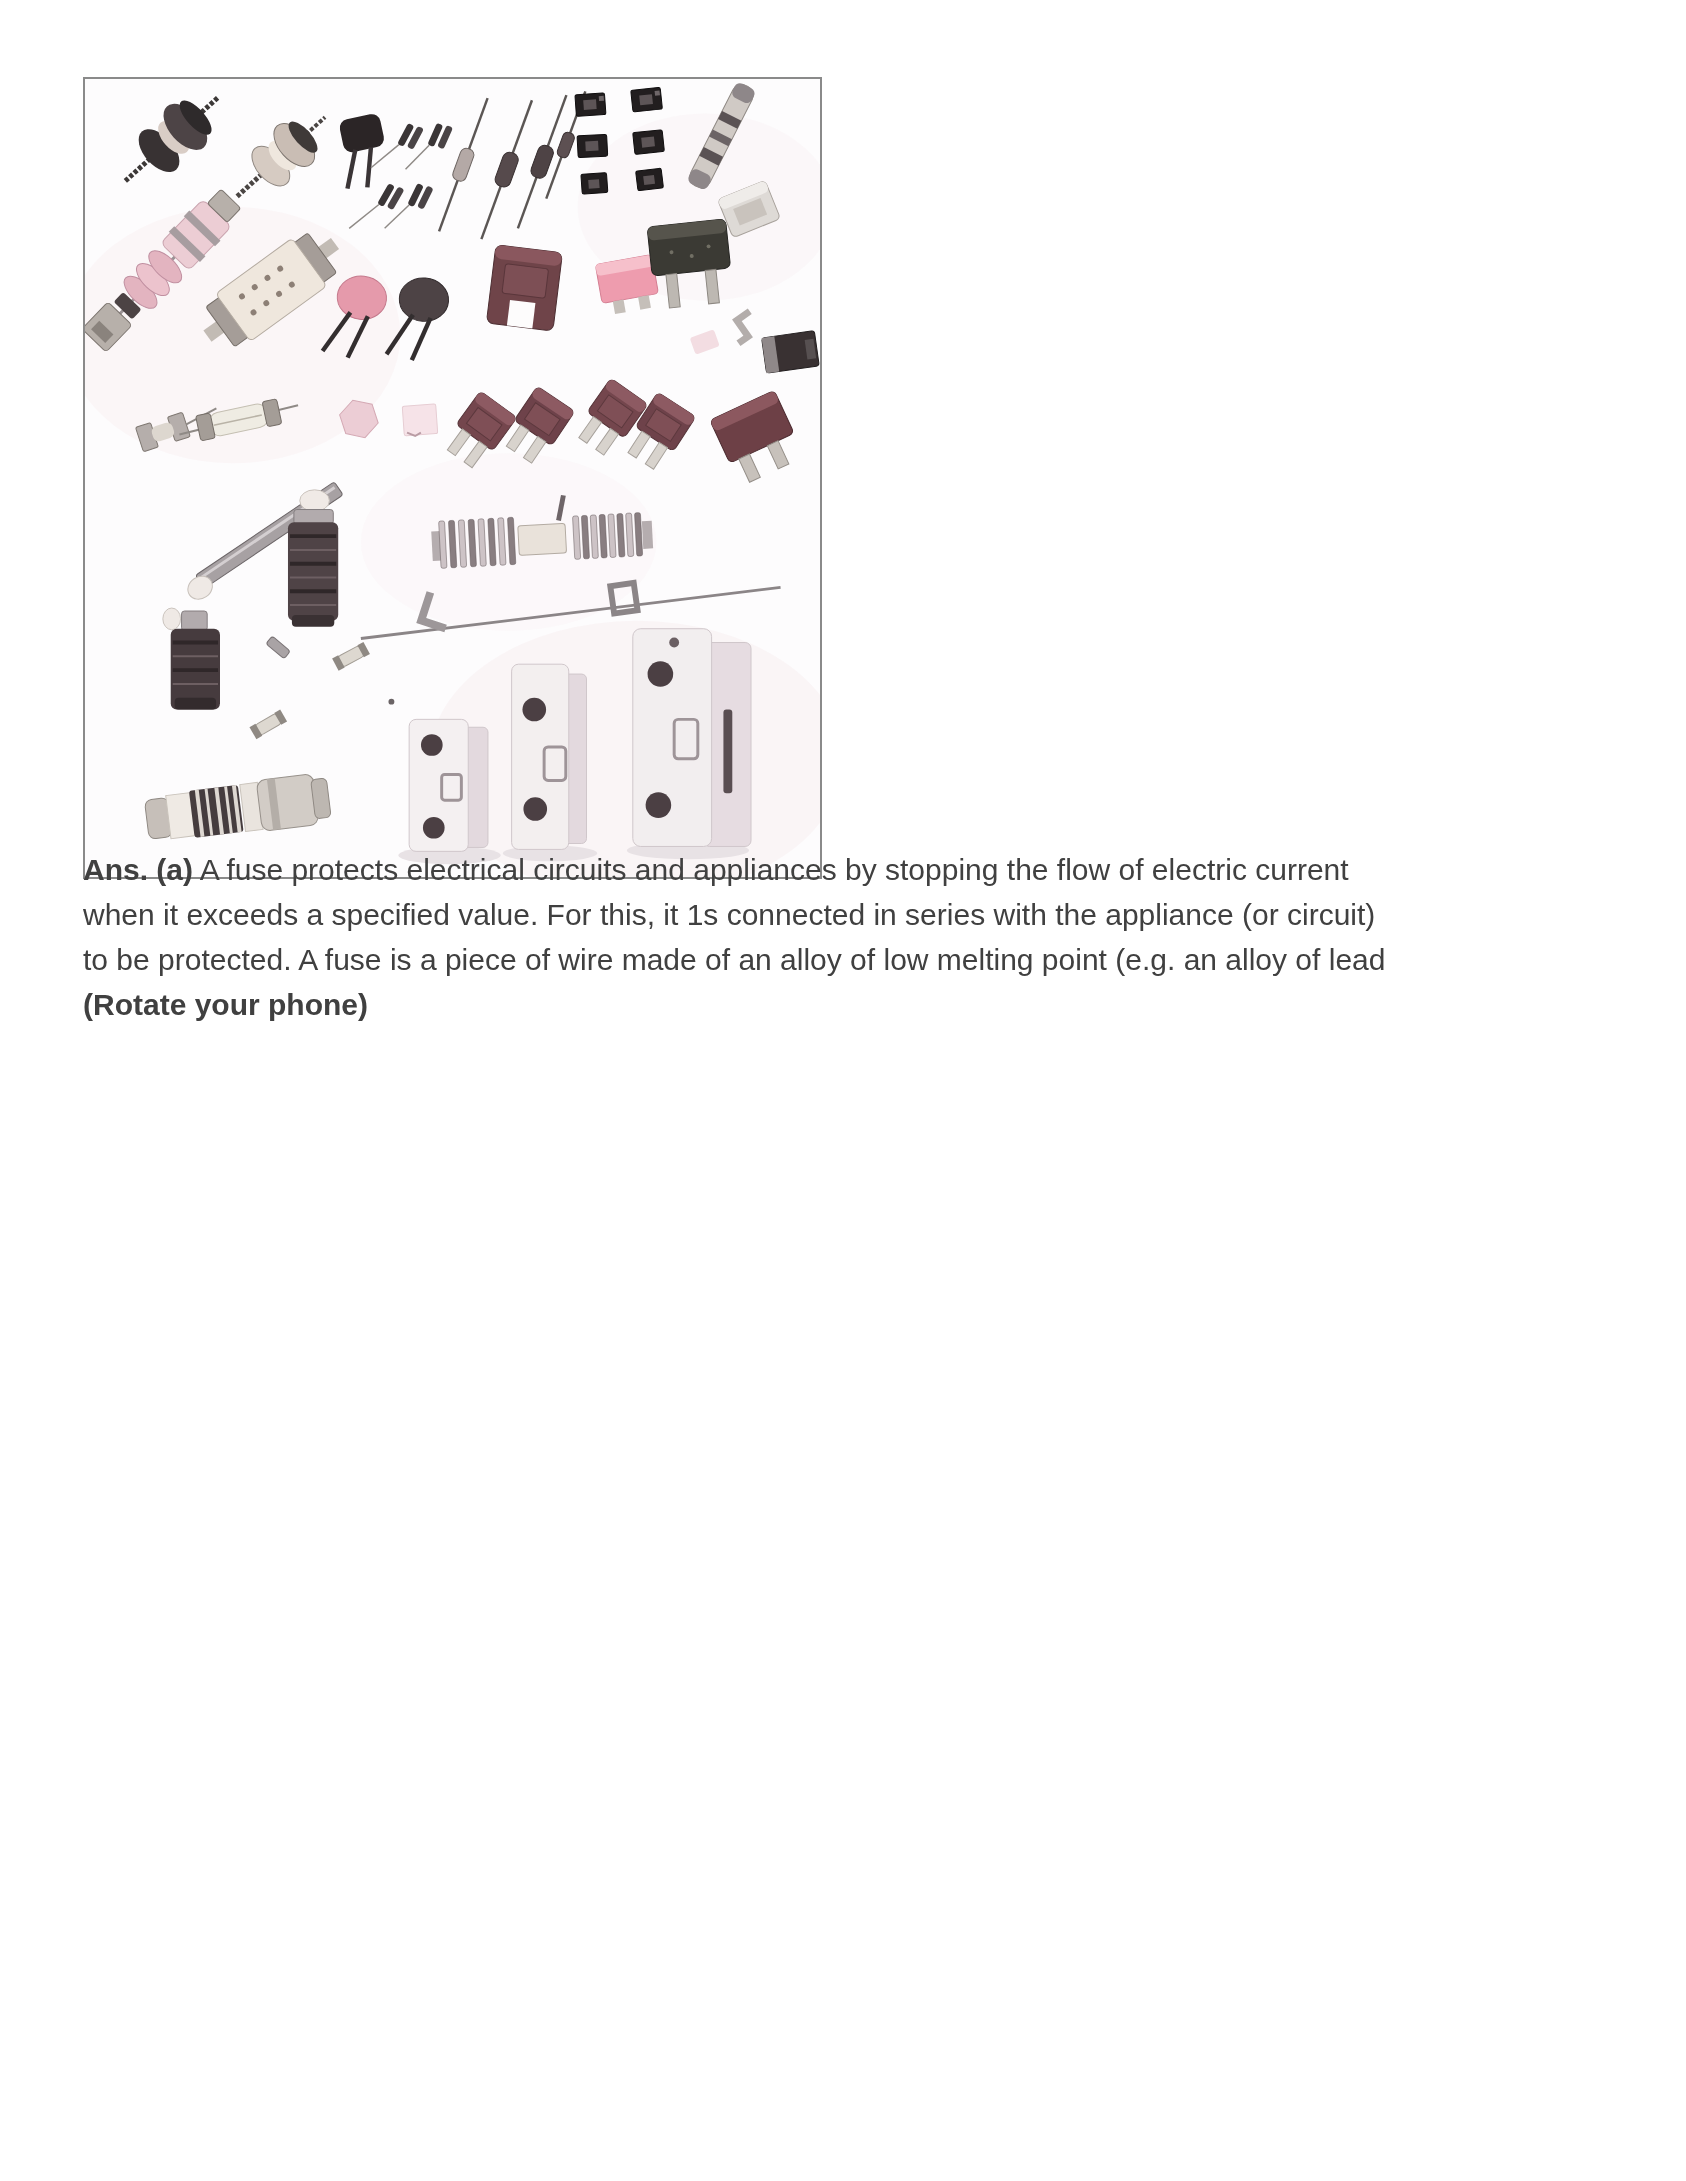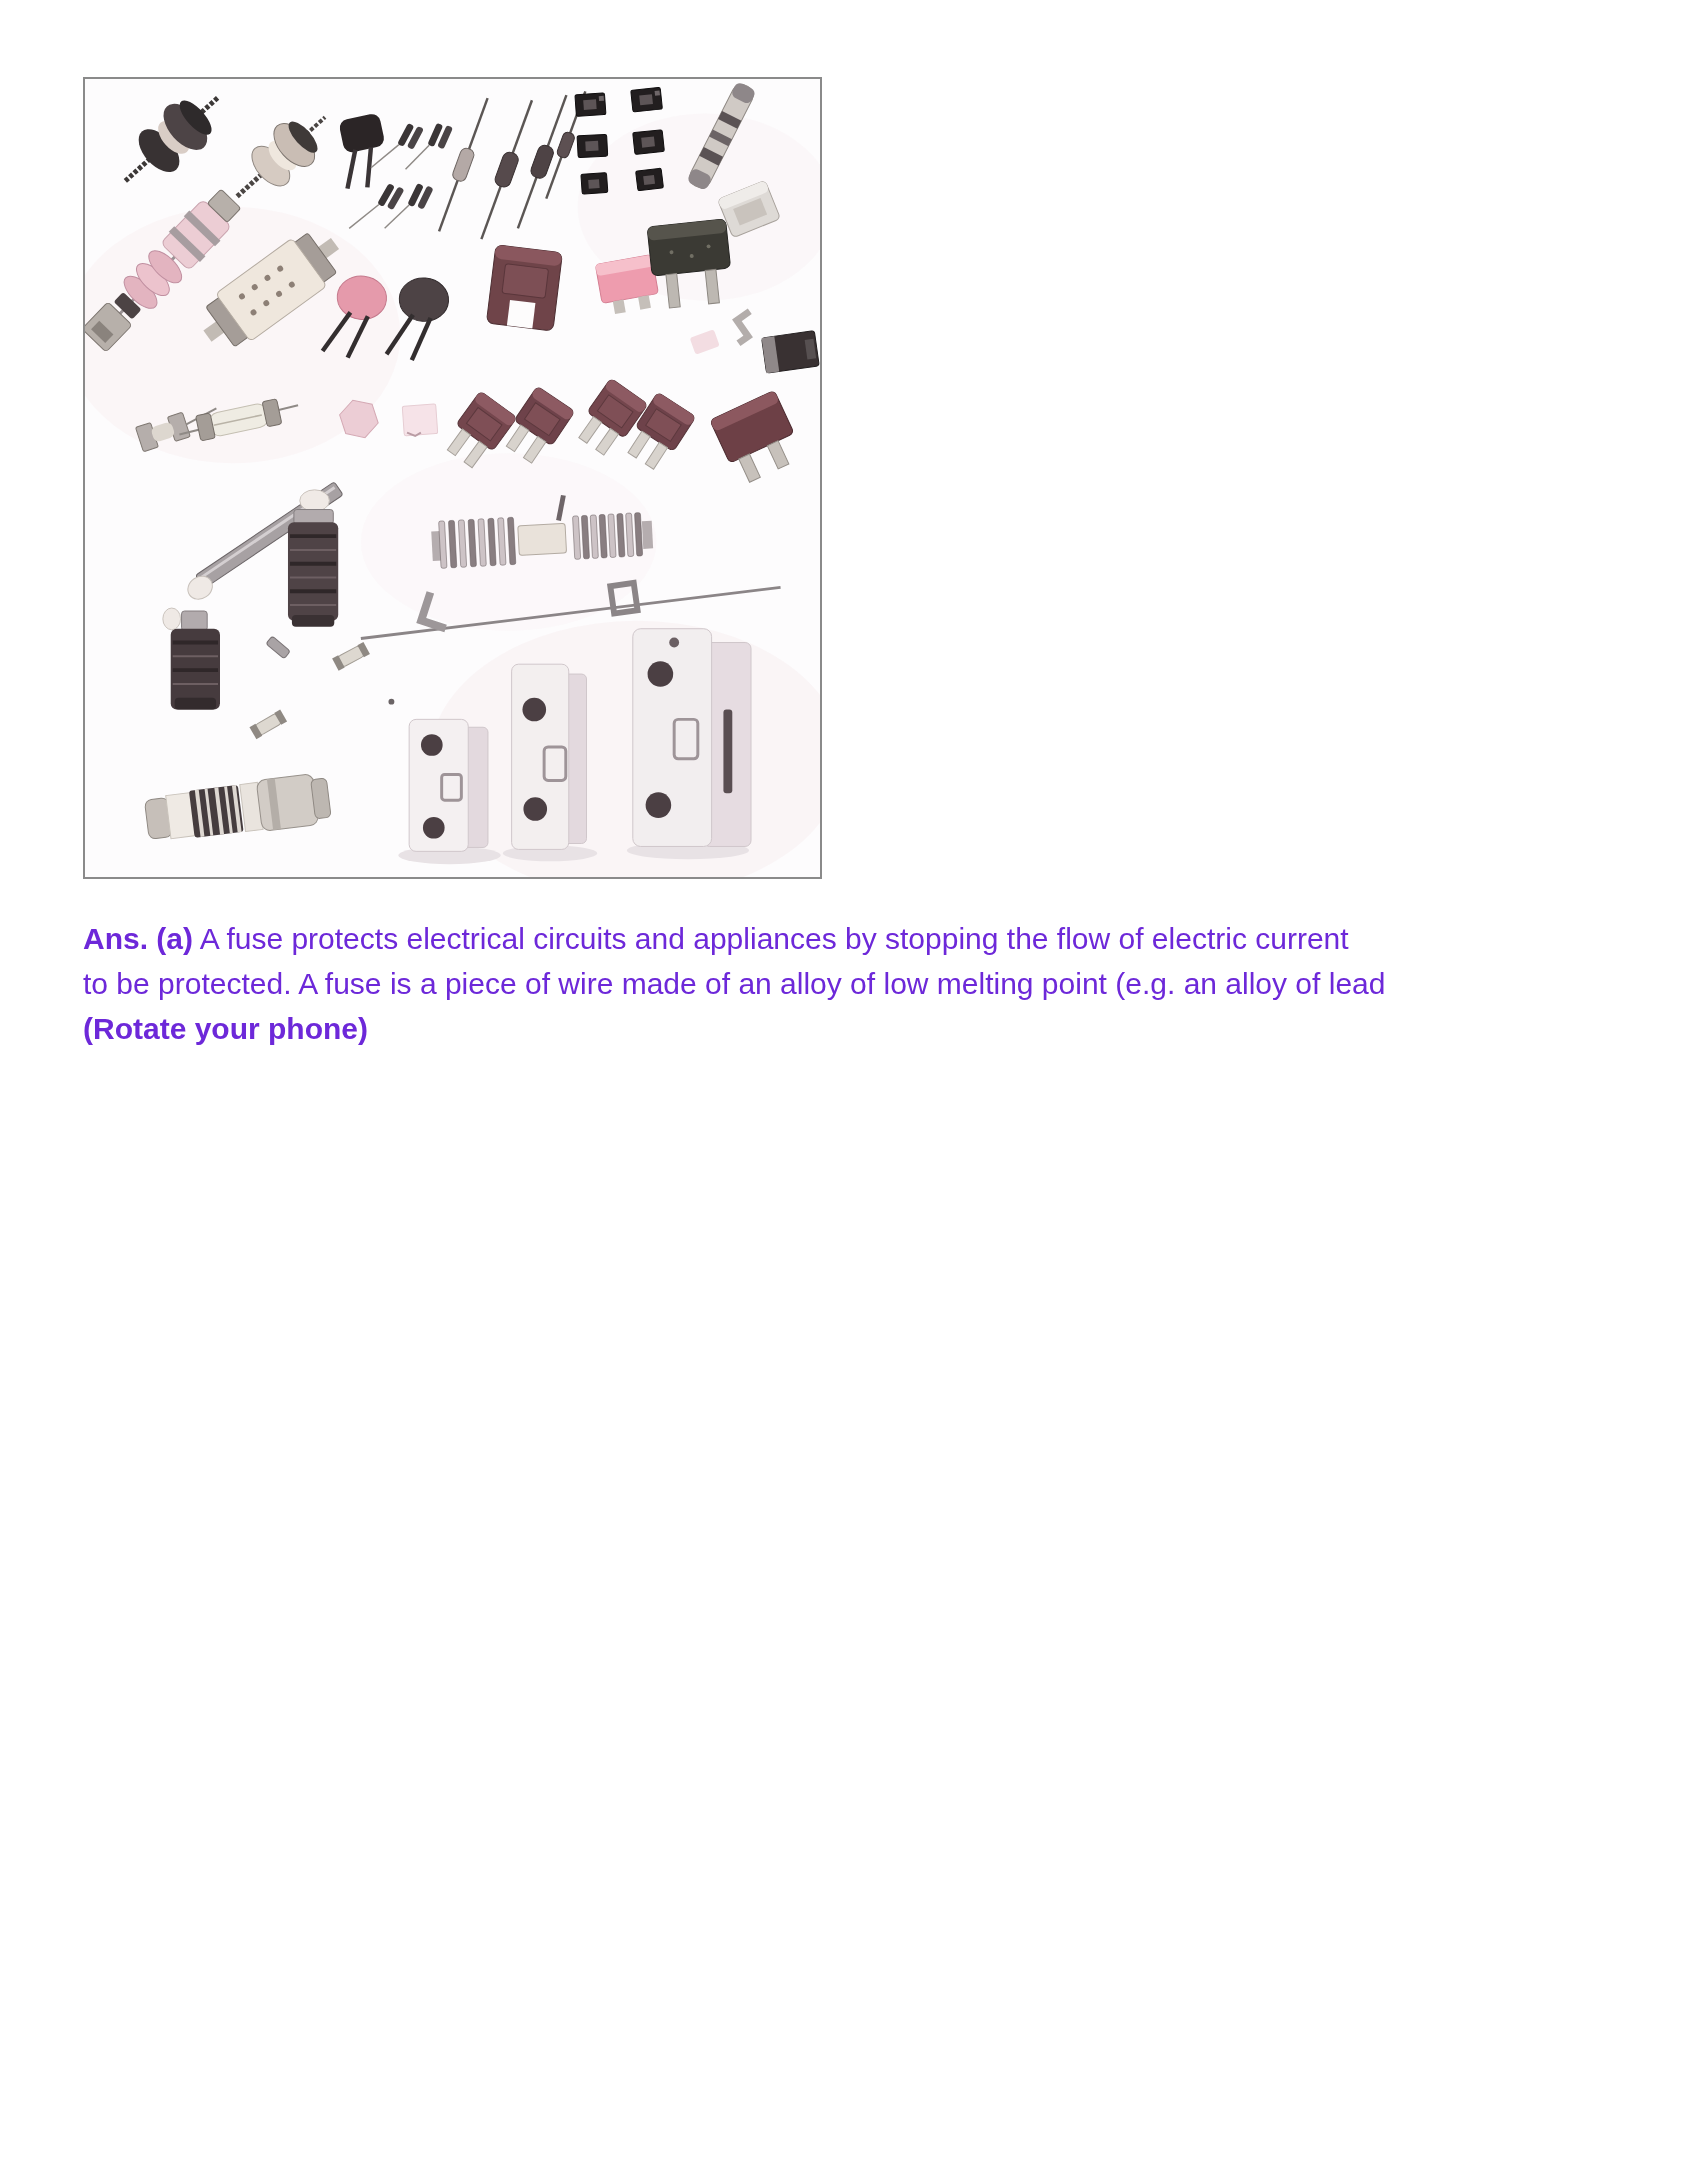"Ans. (a) A fuse protects" .answer { color: #6d28d9 -> #404040; top: 916px -> 847px }
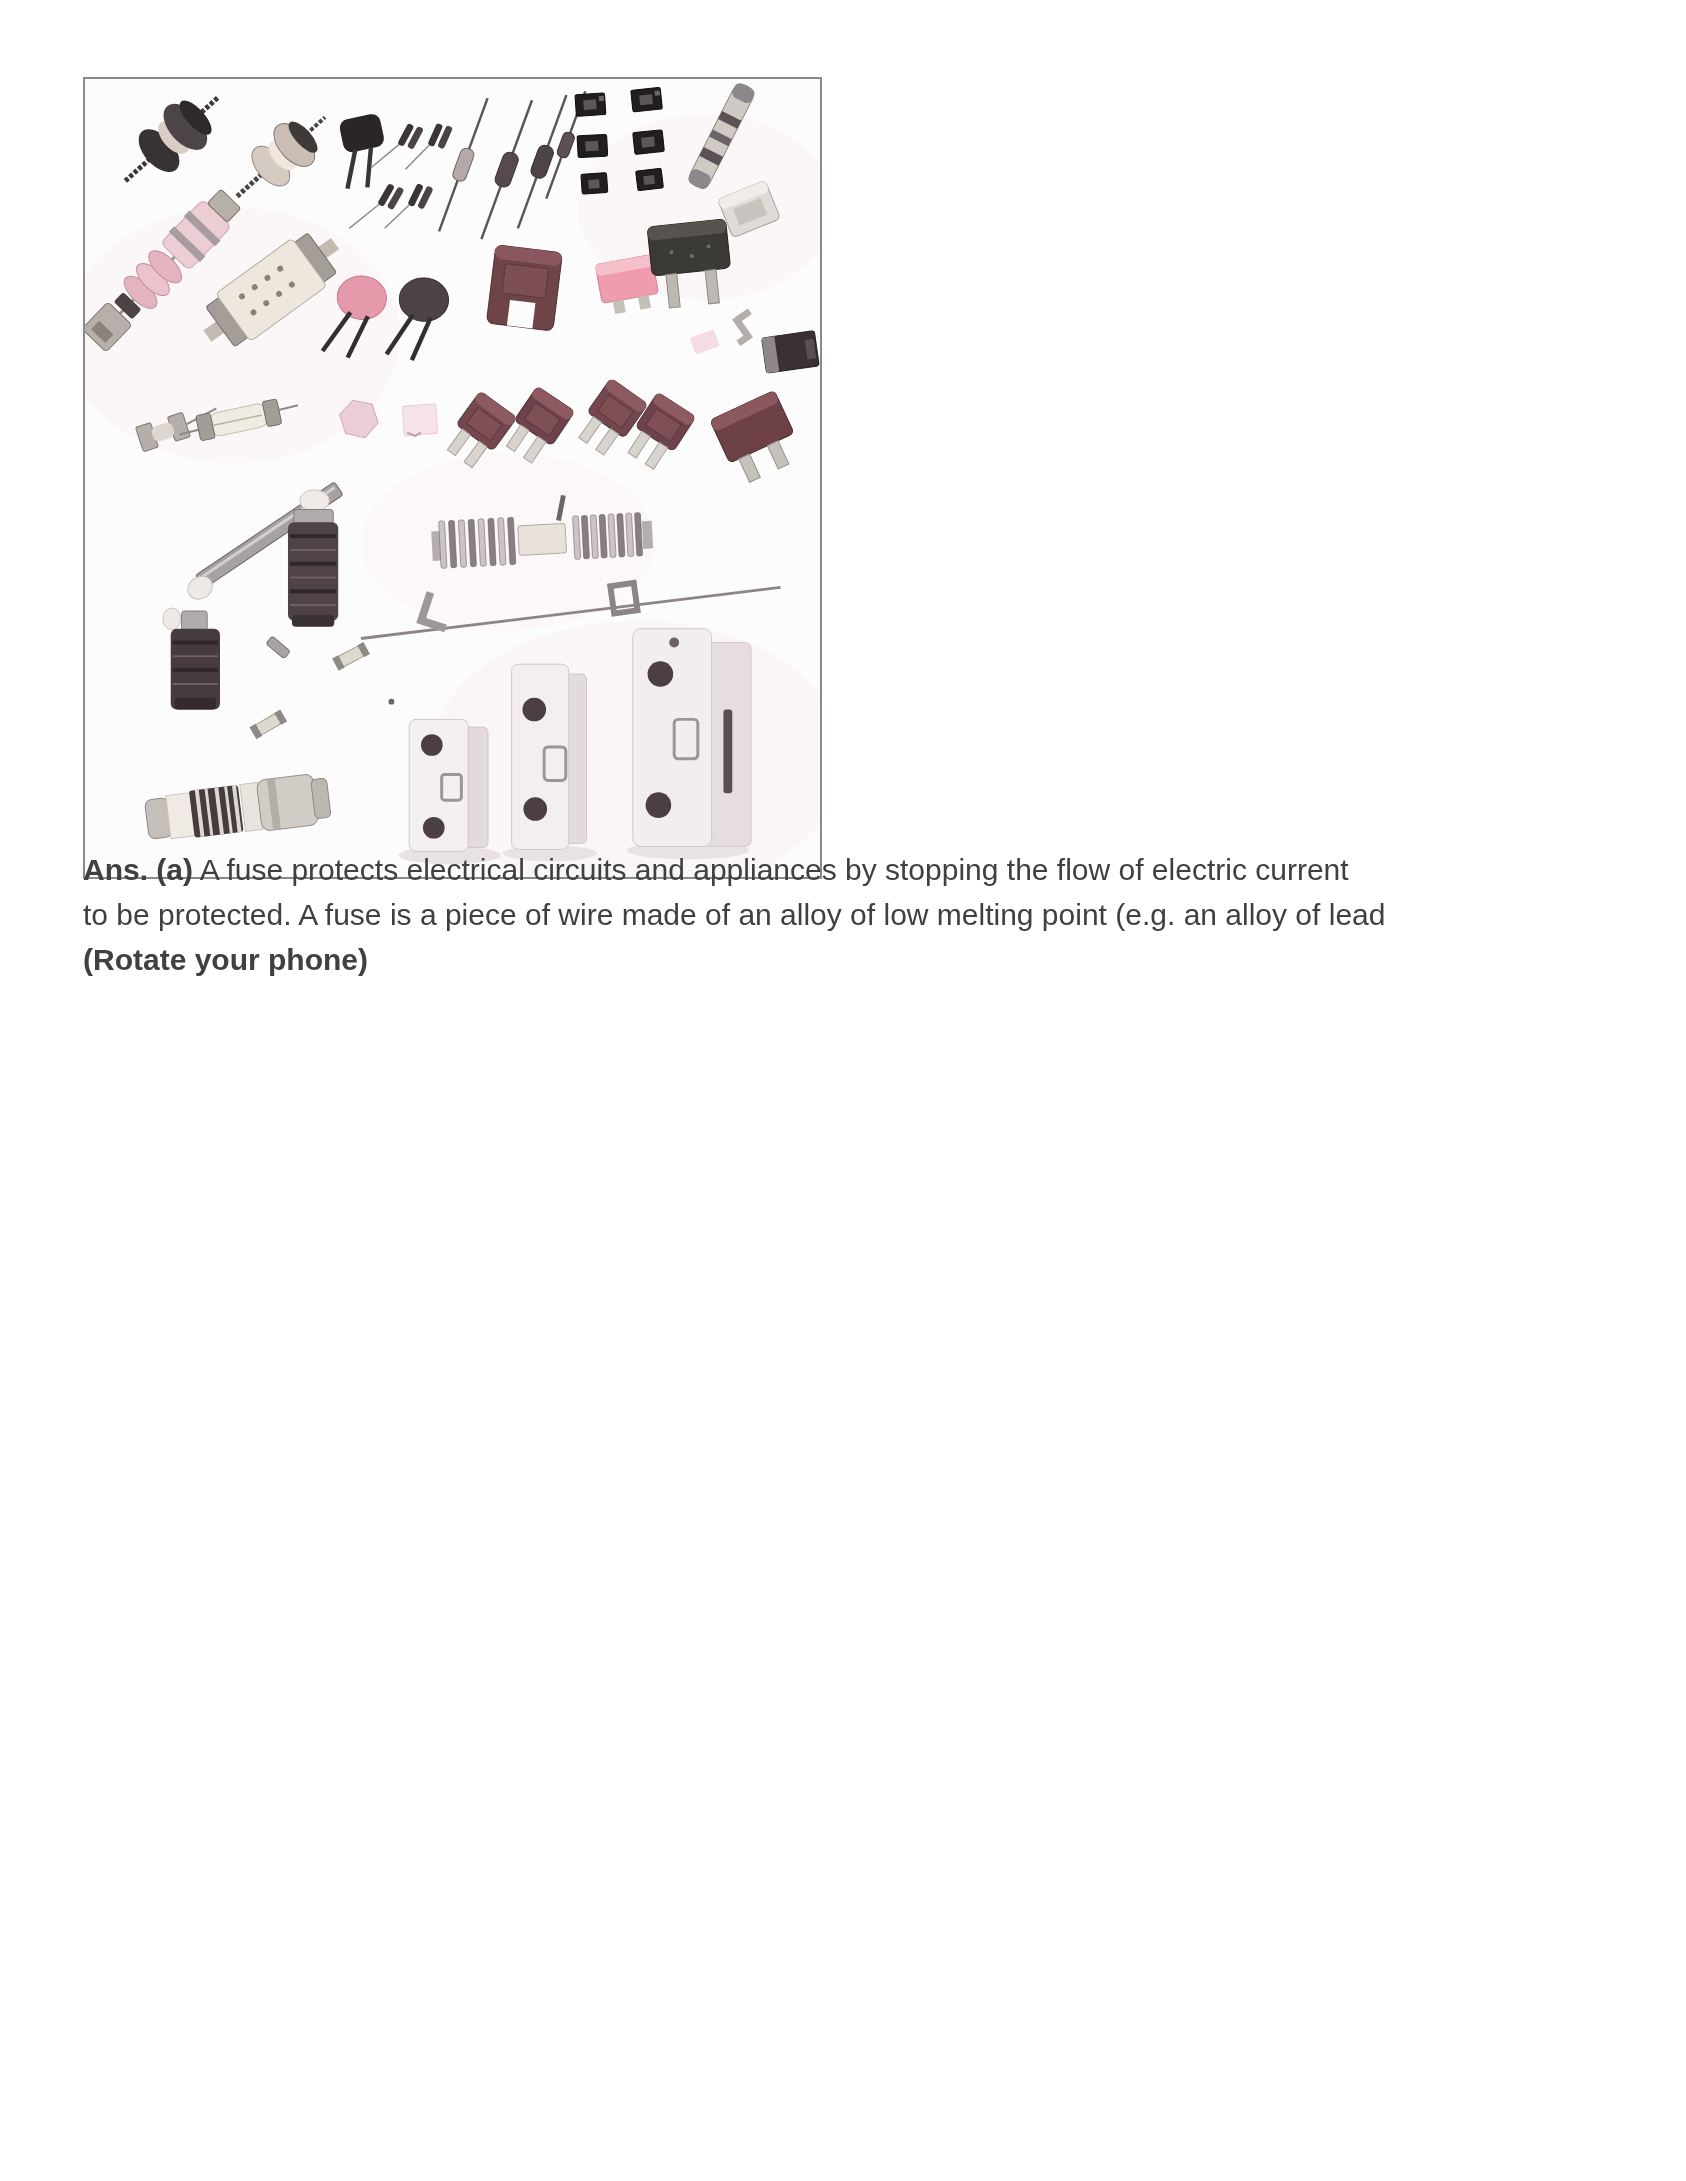"when it exceeds a specified" div.line { html: none -> <div>when it exceeds a specified value. For this, it 1s connected in series with the appliance (or circuit)</div> }
